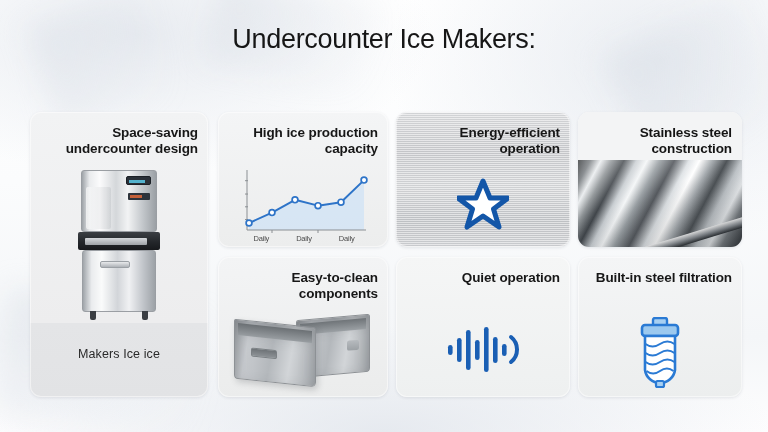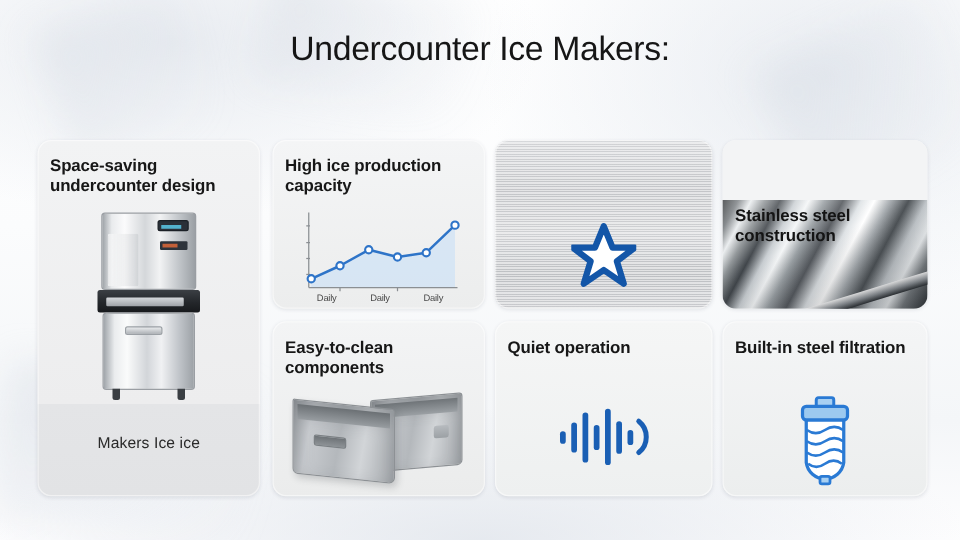"Space-saving undercounter design" .card-label { text-align: left -> right }
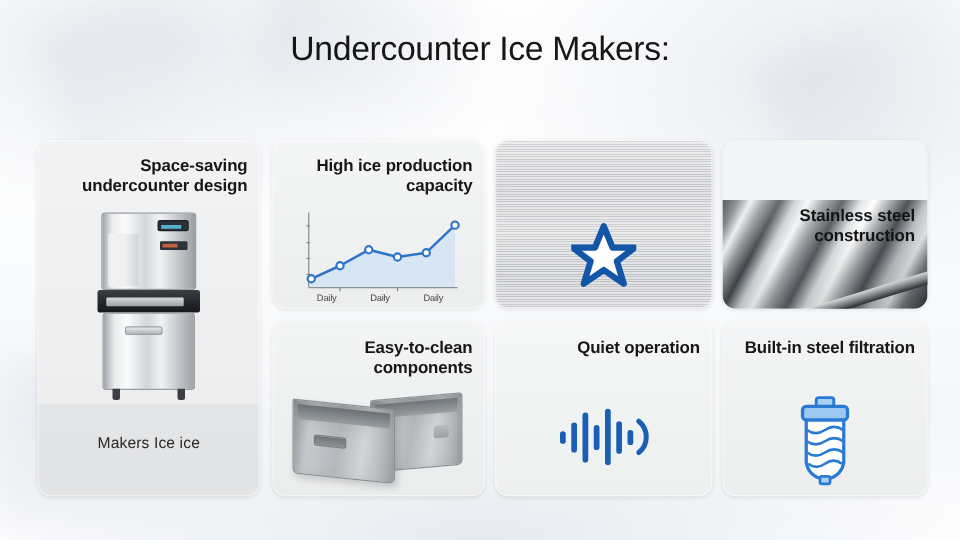"Energy-efficient operation" div.card-label { html: none -> <div>Energy-efficient operation</div> }
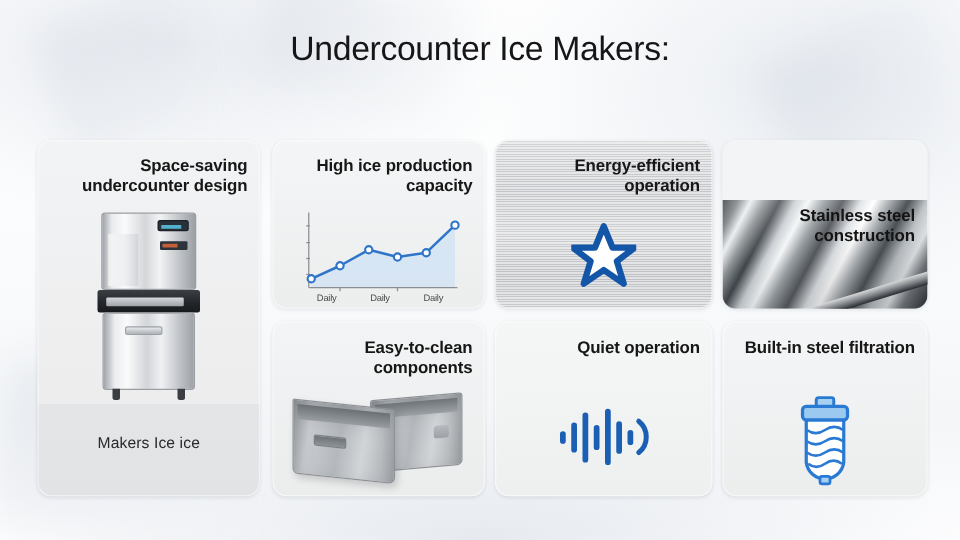"Stainless steel construction" .c4 .card-label { margin-top: 40px -> none }
